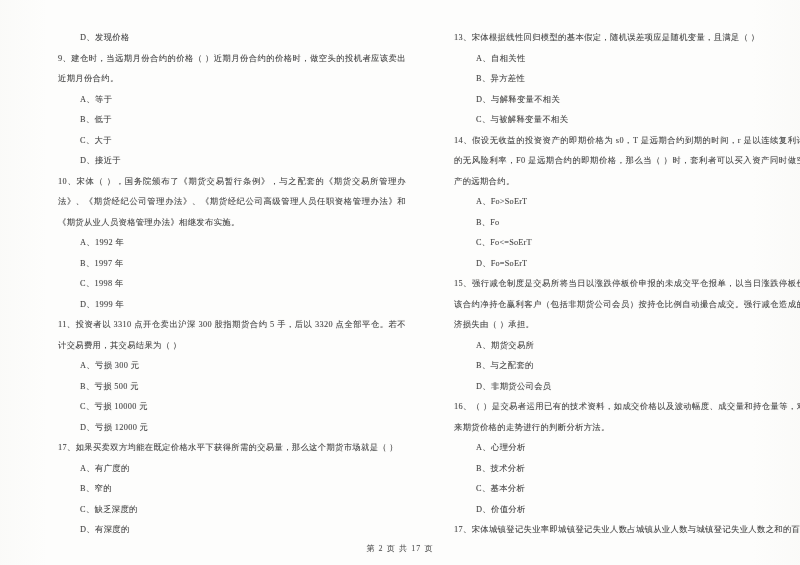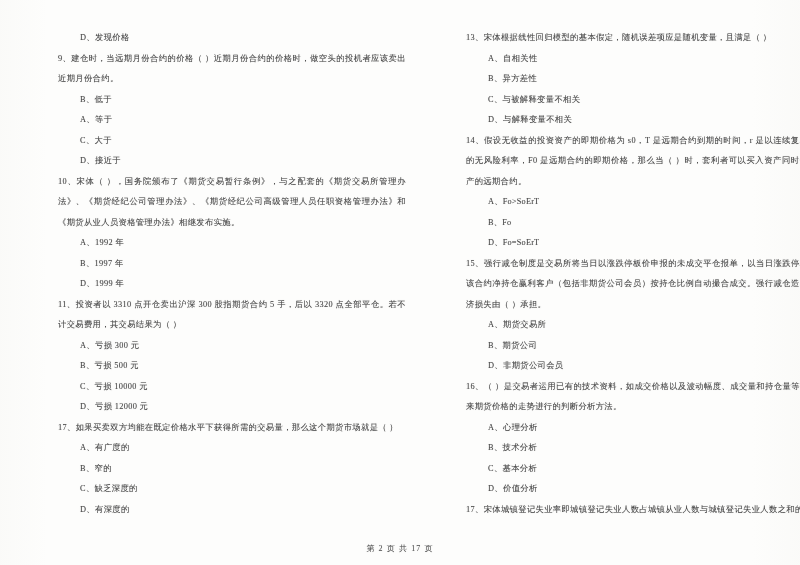"D、发现价格" .columns { gap: 16px -> 4px }
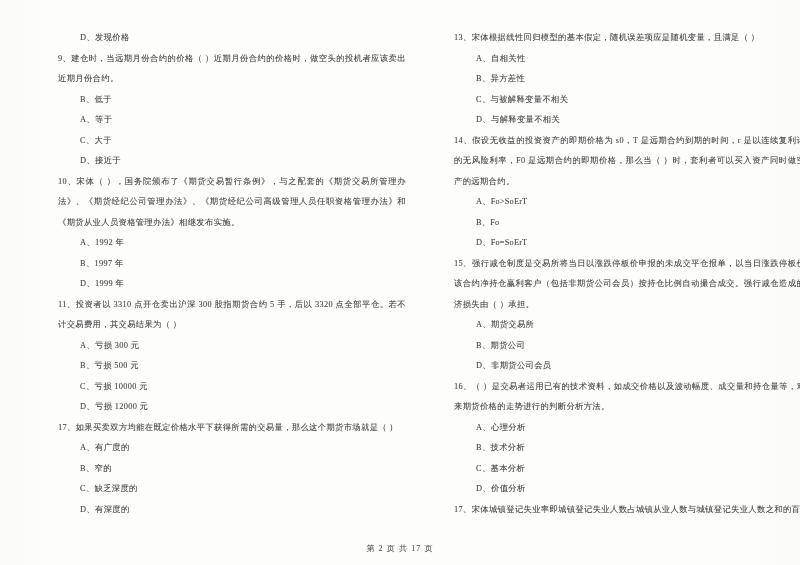"B、低于" div.opt { order: before "A、等于" -> after "A、等于" }
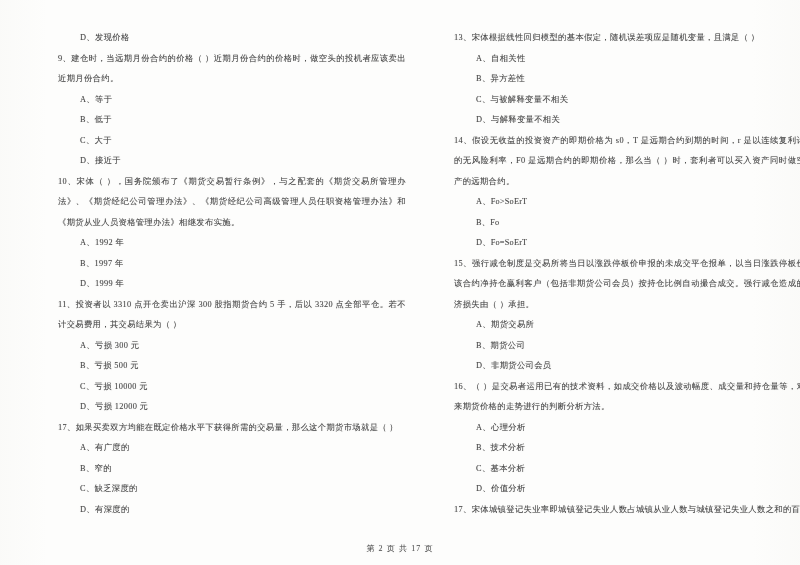"C、与被解释变量不相关" div.opt { order: before "D、与解释变量不相关" -> after "D、与解释变量不相关" }
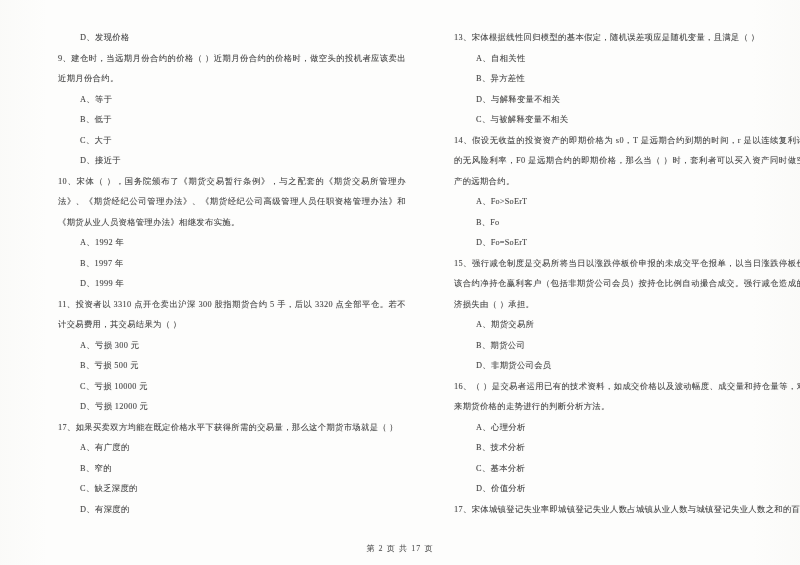"C、Fo<=SoErT" div.opt { html: none -> <div>C、Fo&lt;=SoErT</div> }
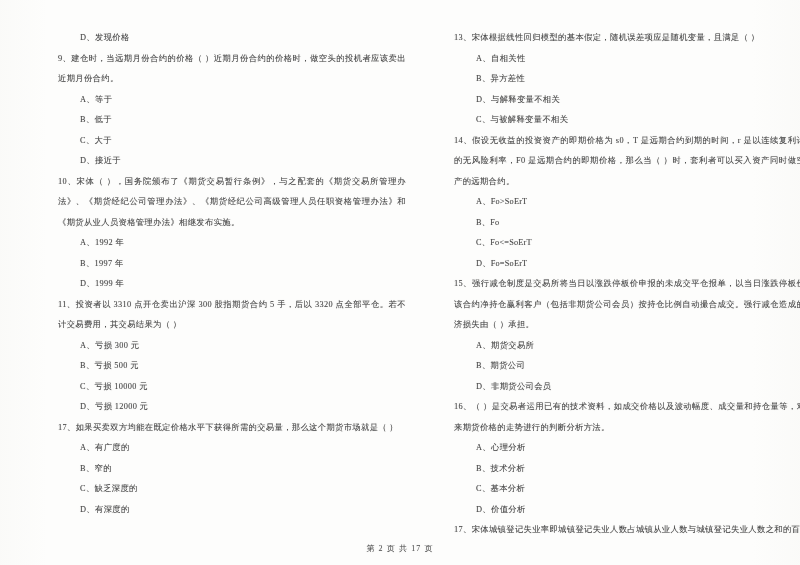"C、1998 年" div.opt { html: none -> <div>C、1998 年</div> }
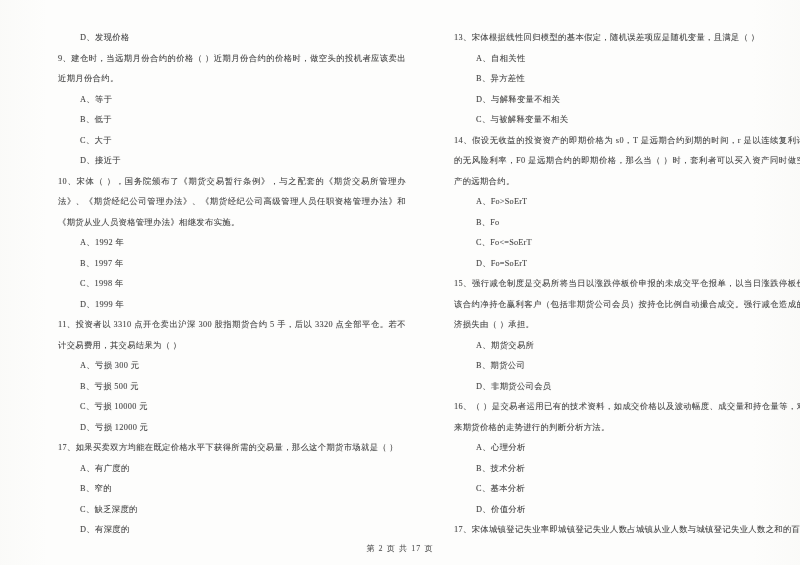"B、期货公司" div.opt { text: 期货公司 -> 与之配套的 }
